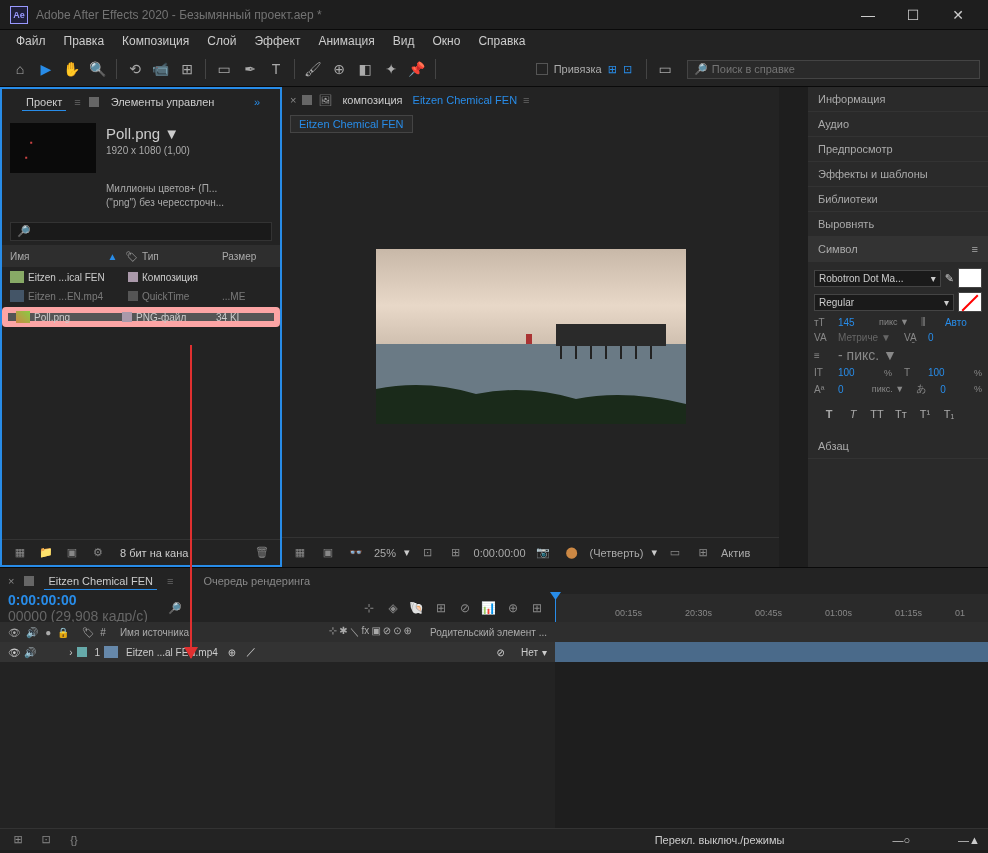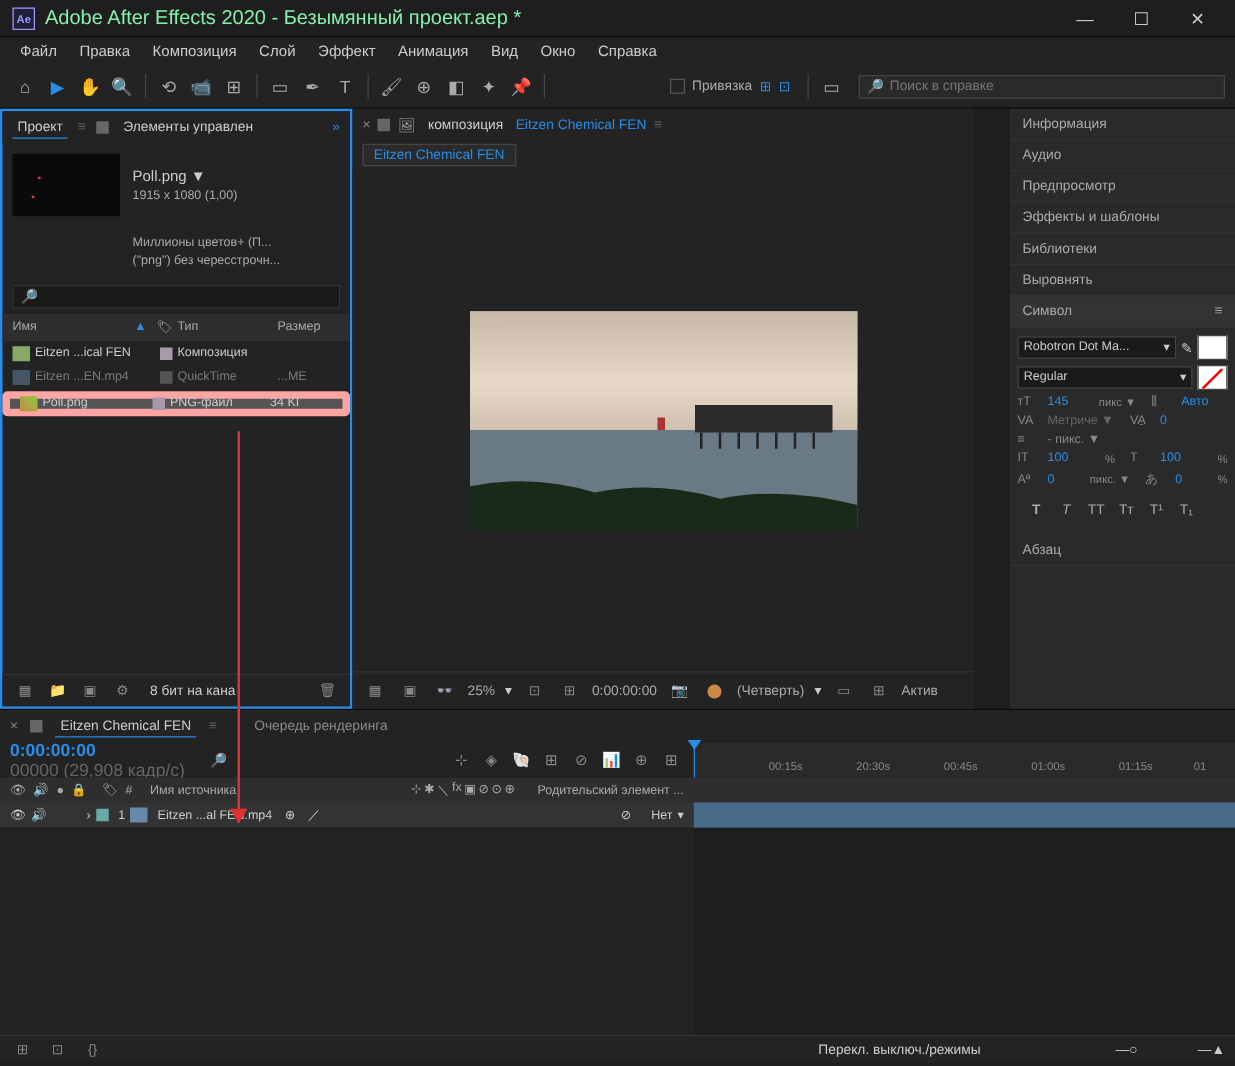"Adobe After Effects 2020 -" .titlebar-title { color: #86efac -> #737373; font-size: 16px -> 12px }
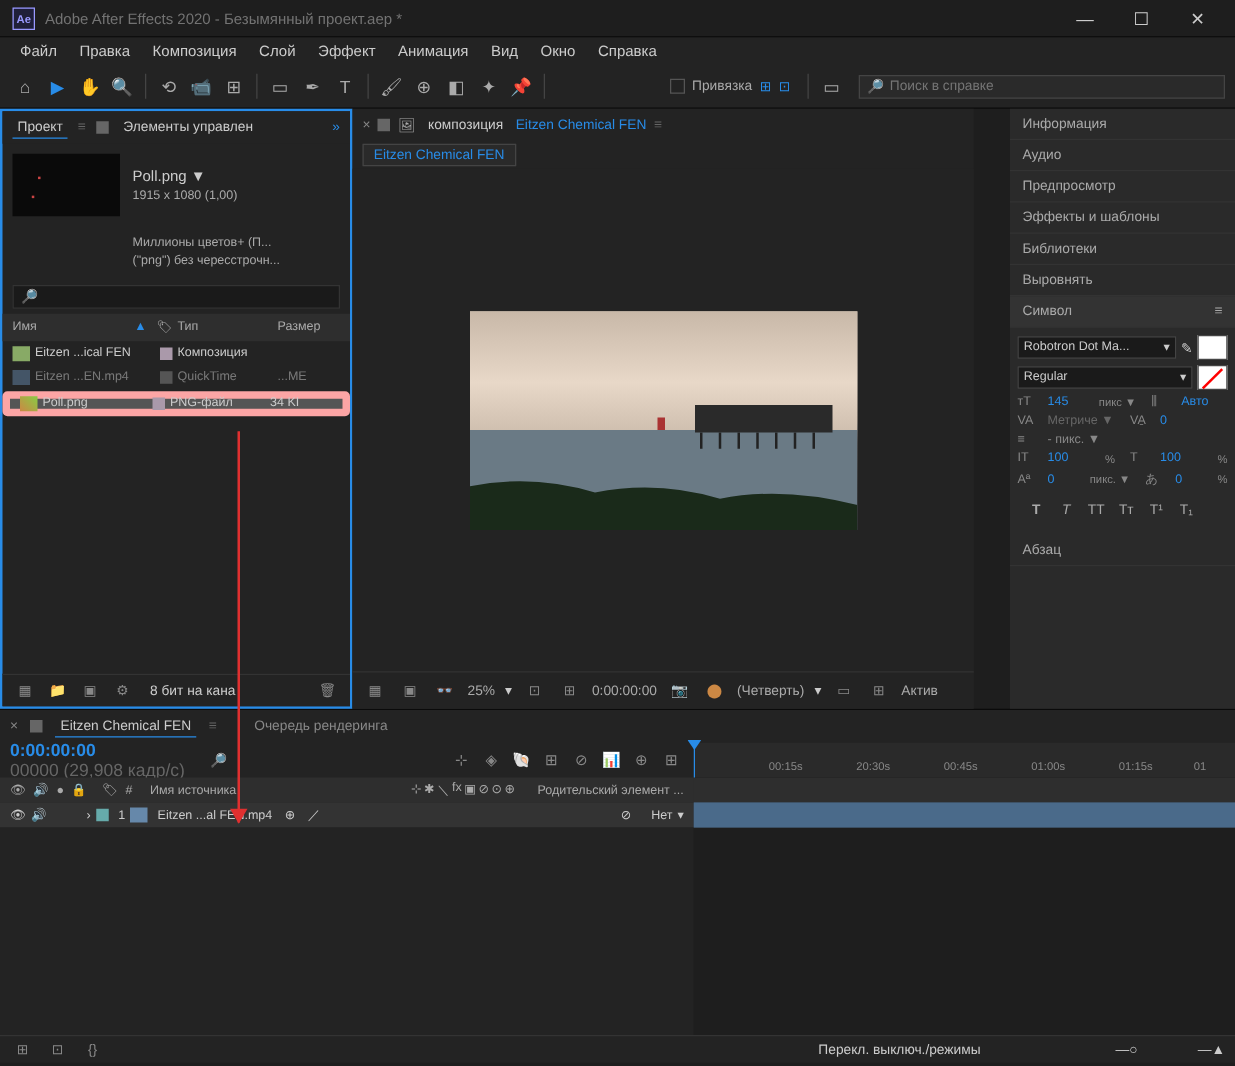"Проект" .panel-tabs { padding: 0 8px -> 0 20px }
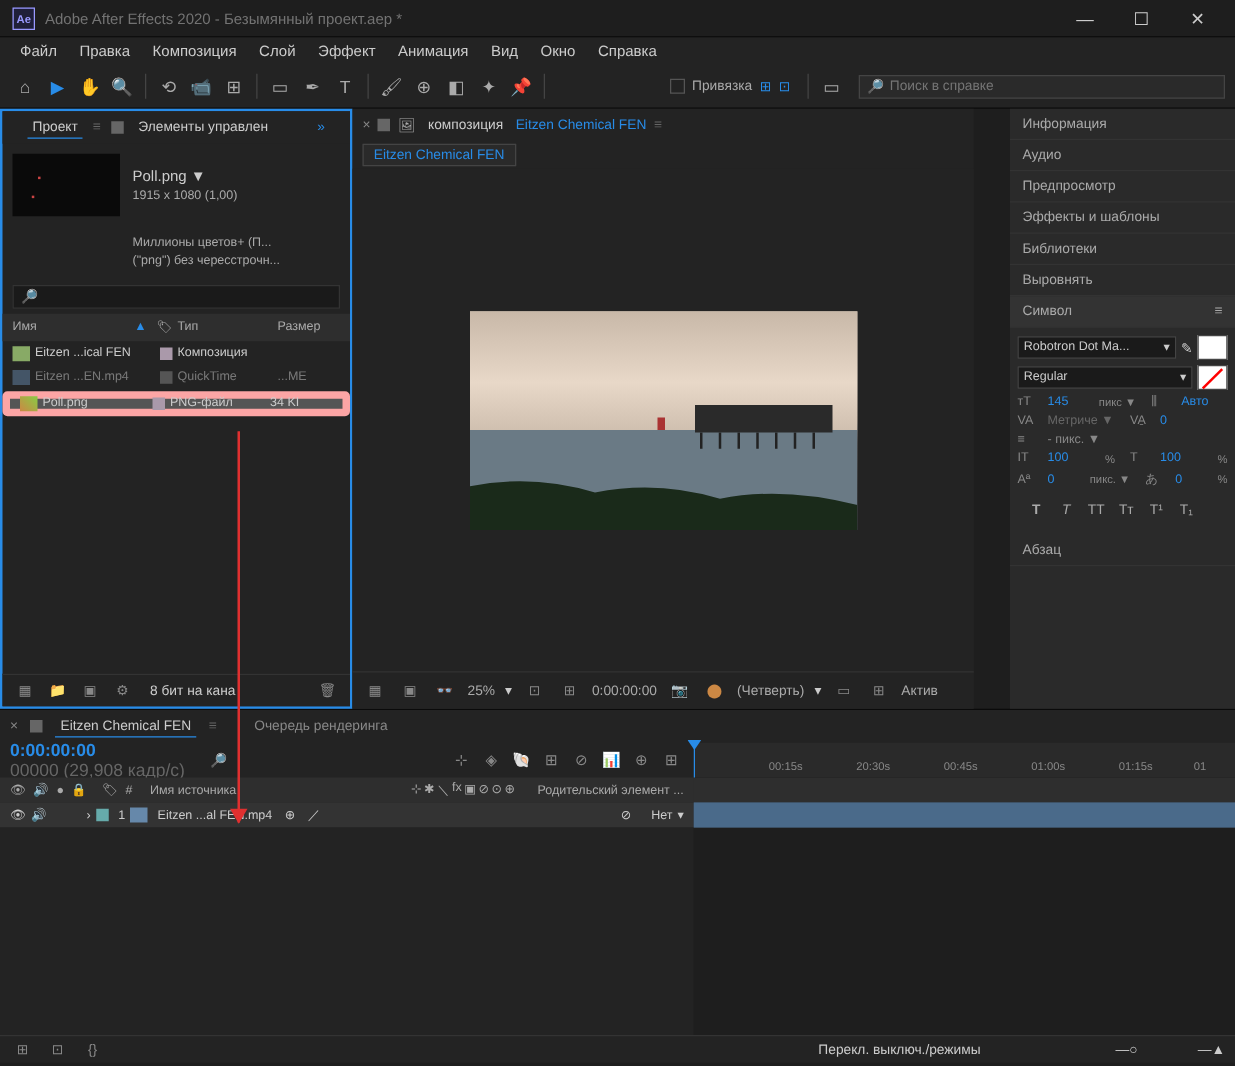"Poll.png ▼" .proj-name { font-size: 12px -> 15px; margin-top: 10px -> none }
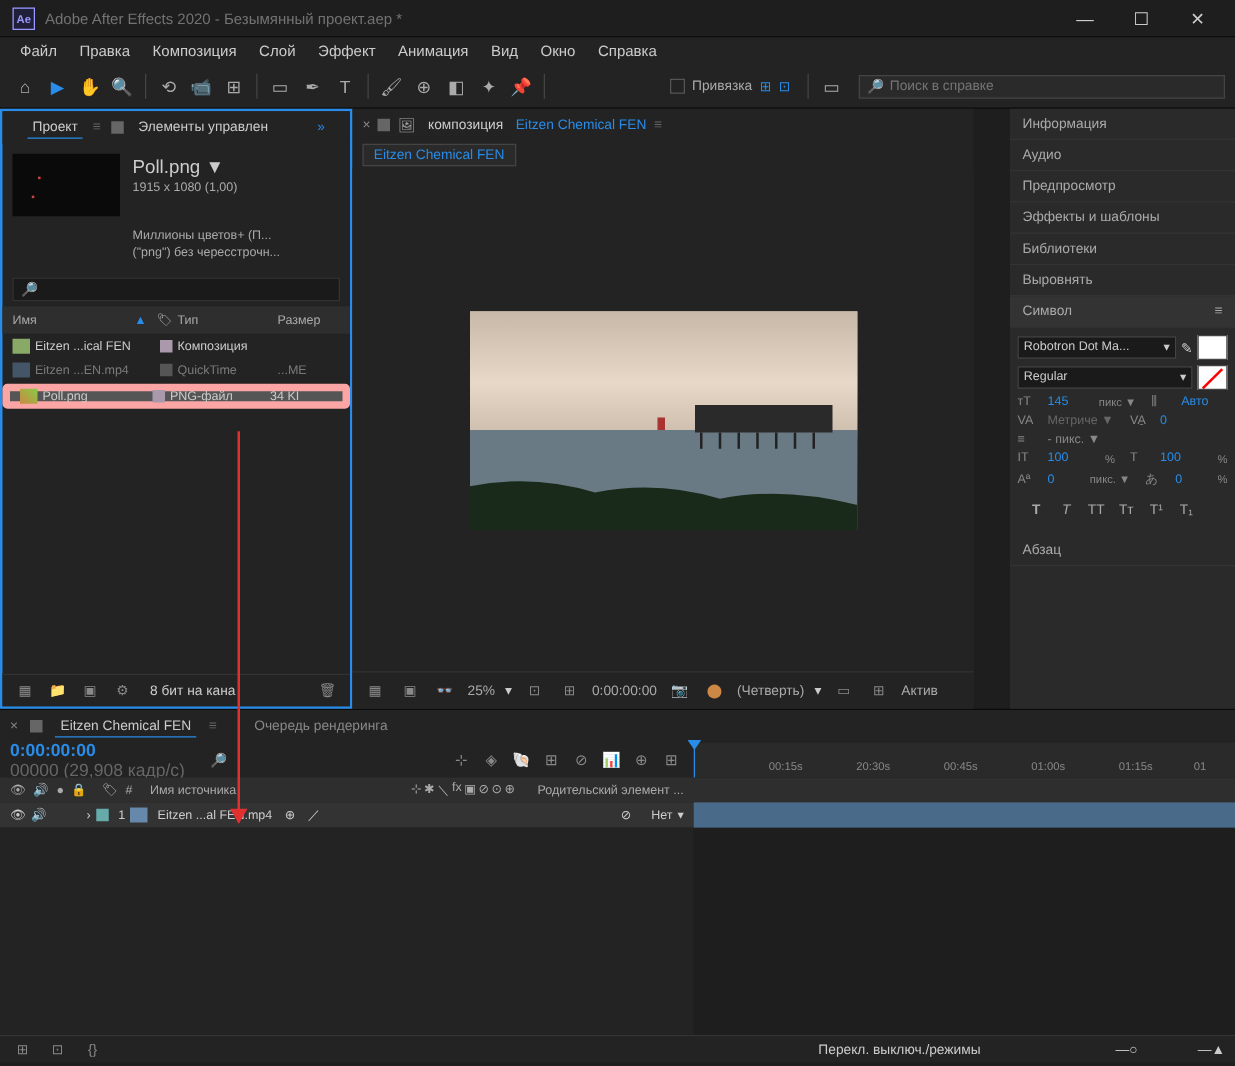"1915 x 1080 (1,00)" div { text: 1915 -> 1920 }
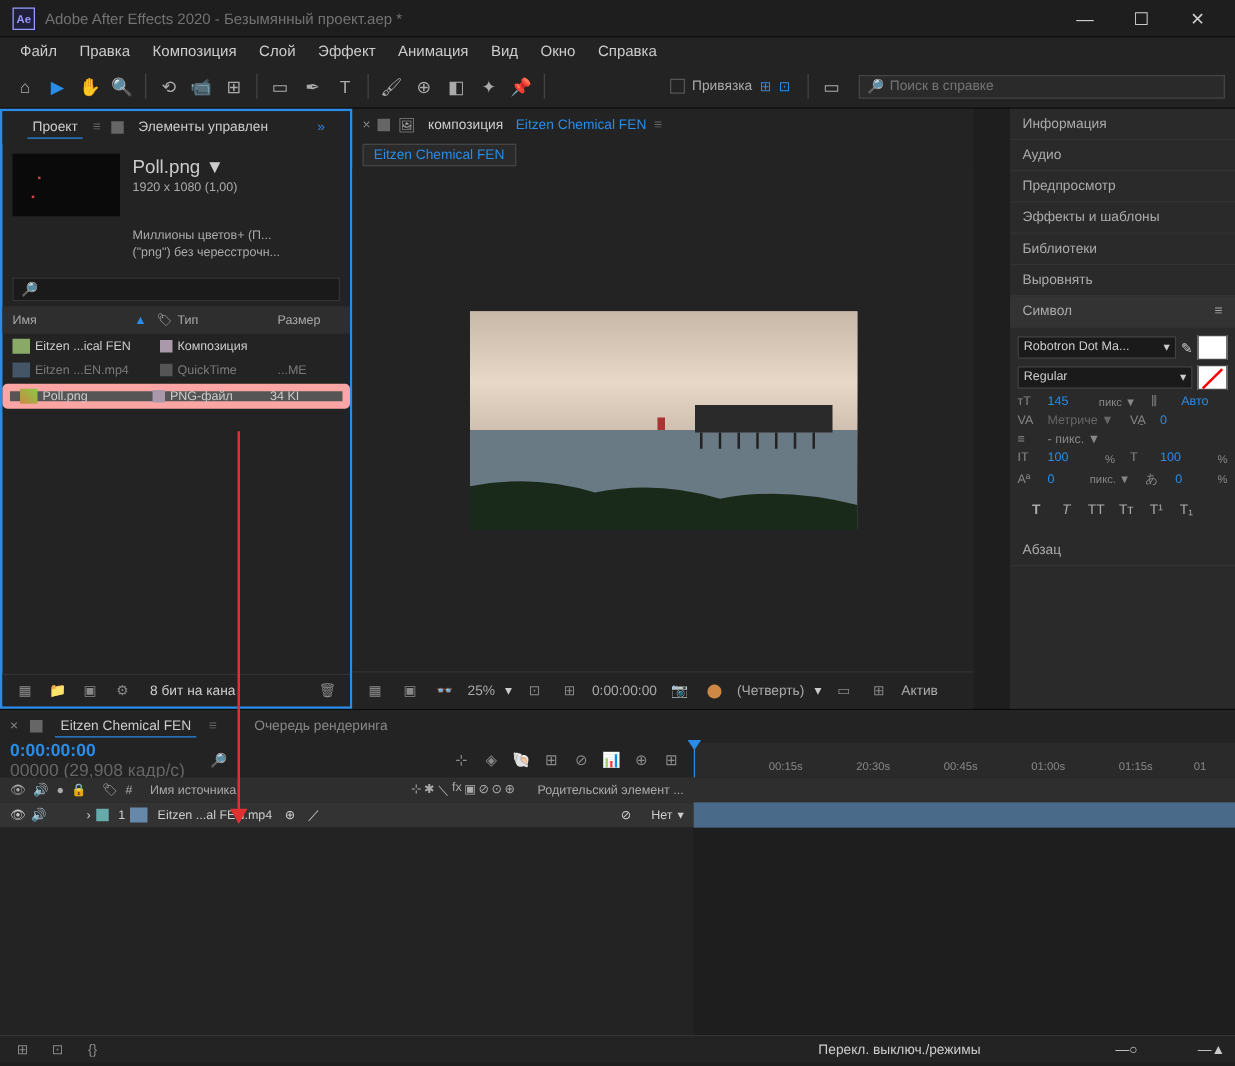"- пикс. ▼" span { font-size: 10px -> 14px }
